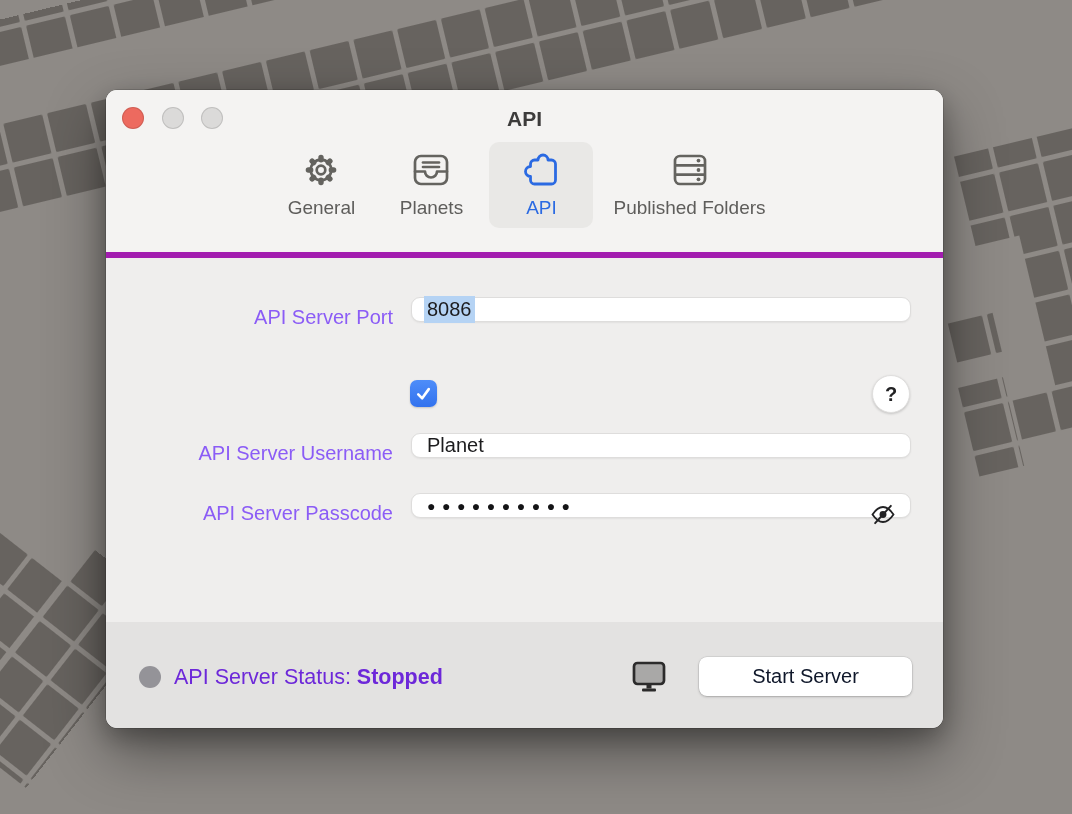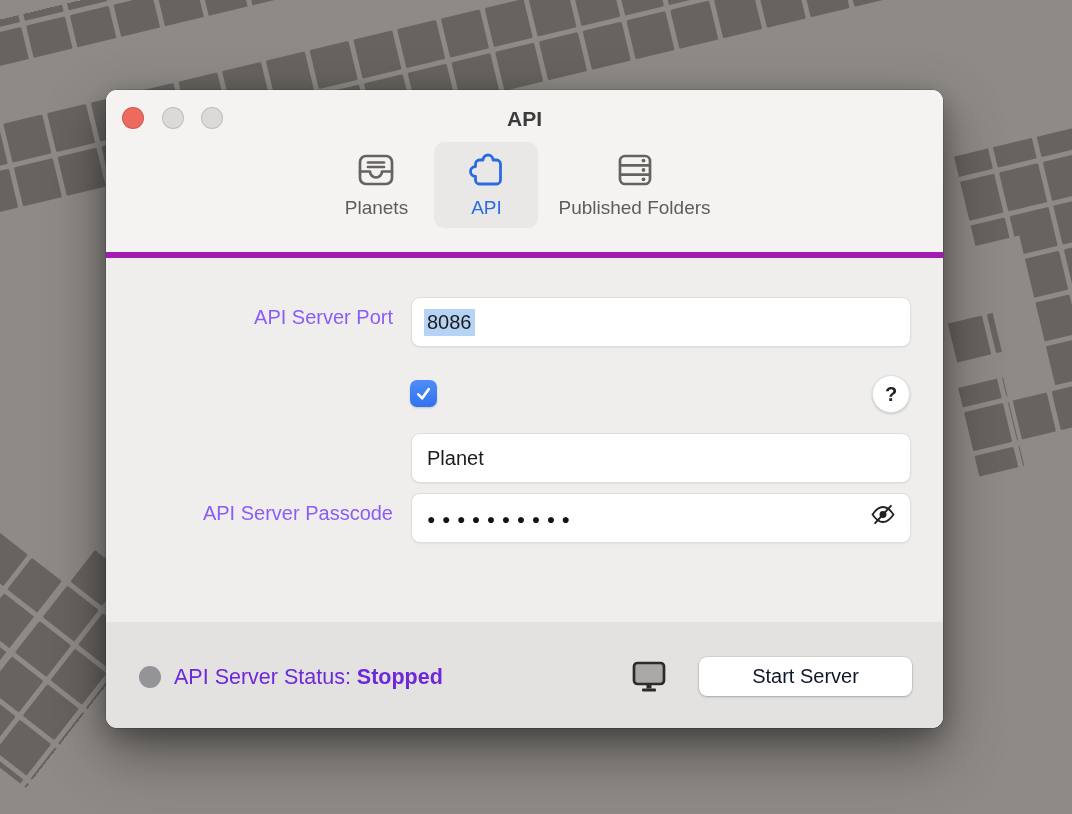"General" div.tab { html: none -> <div> <span> <svg> <line></line> <line></line> <line></line> <line></line> <line></line> <line></line> <line></line> <line></line> <circle></circle> <circle></circle> </svg> </span> <span>General</span> </div> }
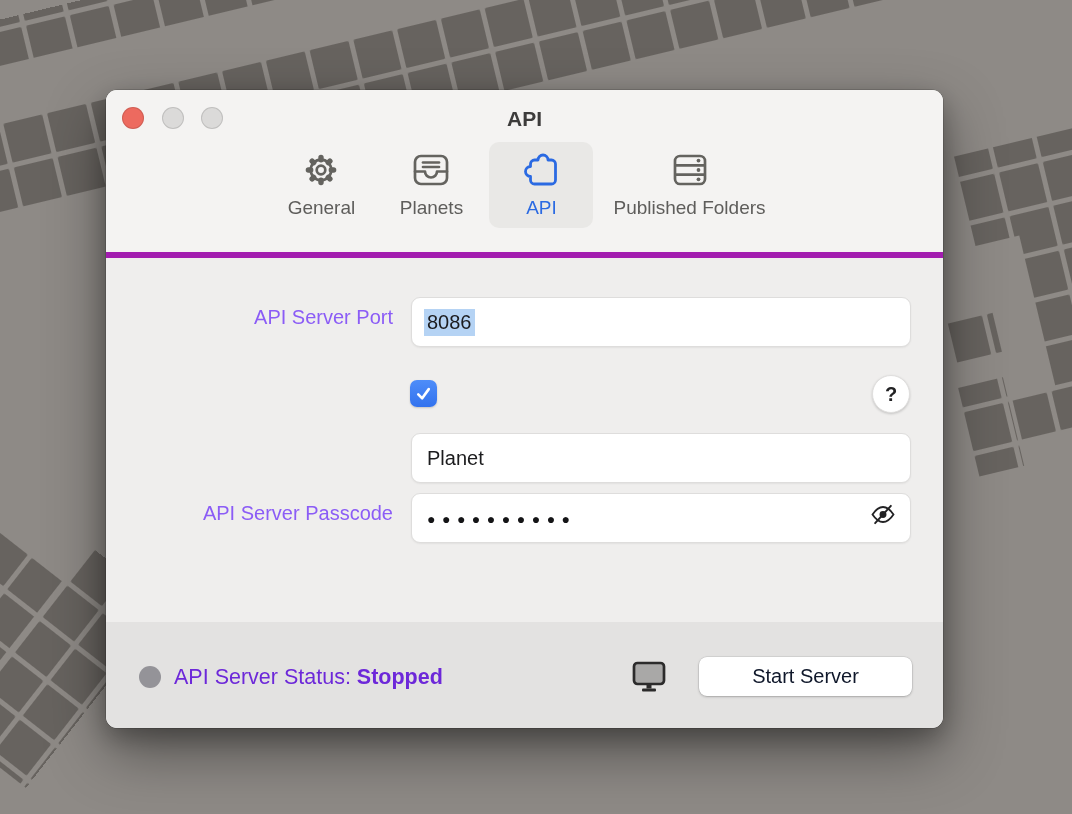"8086" .field { height: 50px -> 25px }
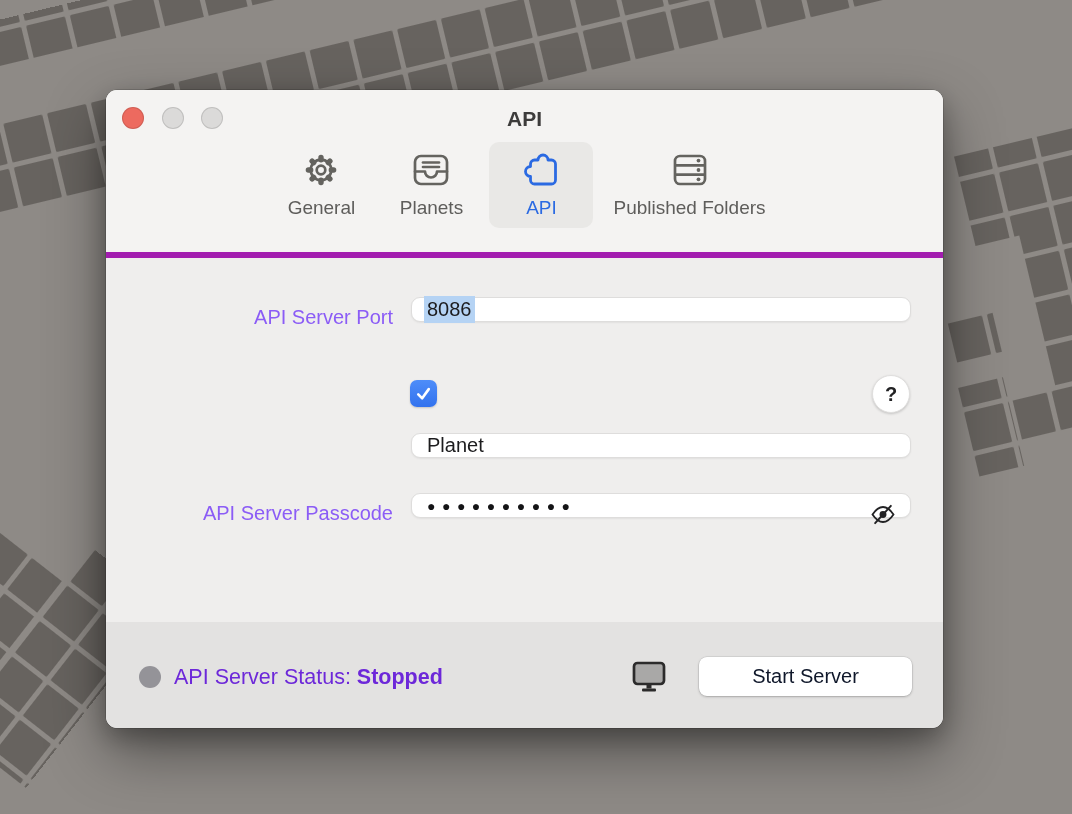"API Server Username" div.row-label { html: none -> <div>API Server Username</div> }
